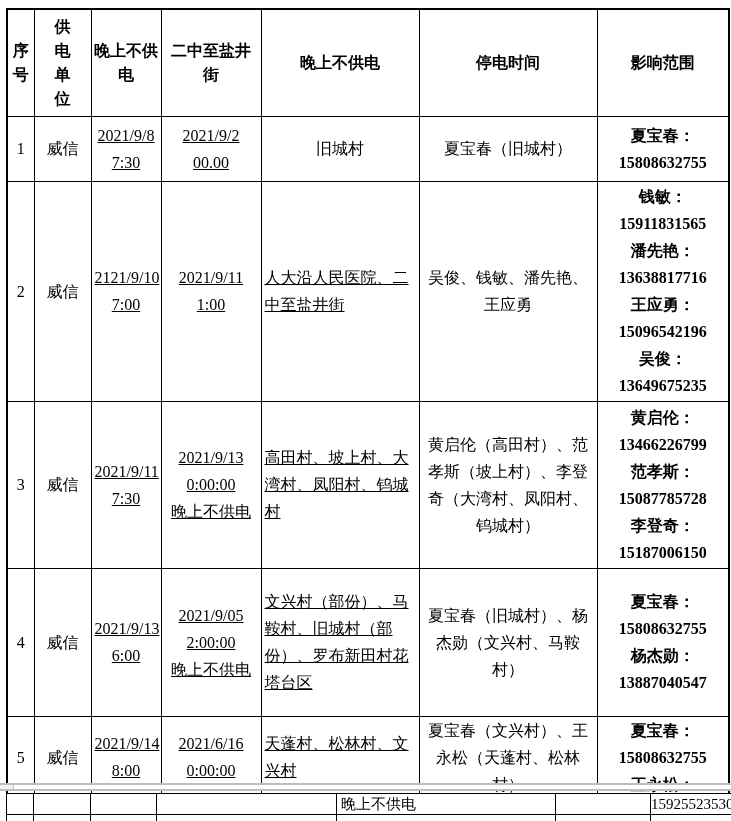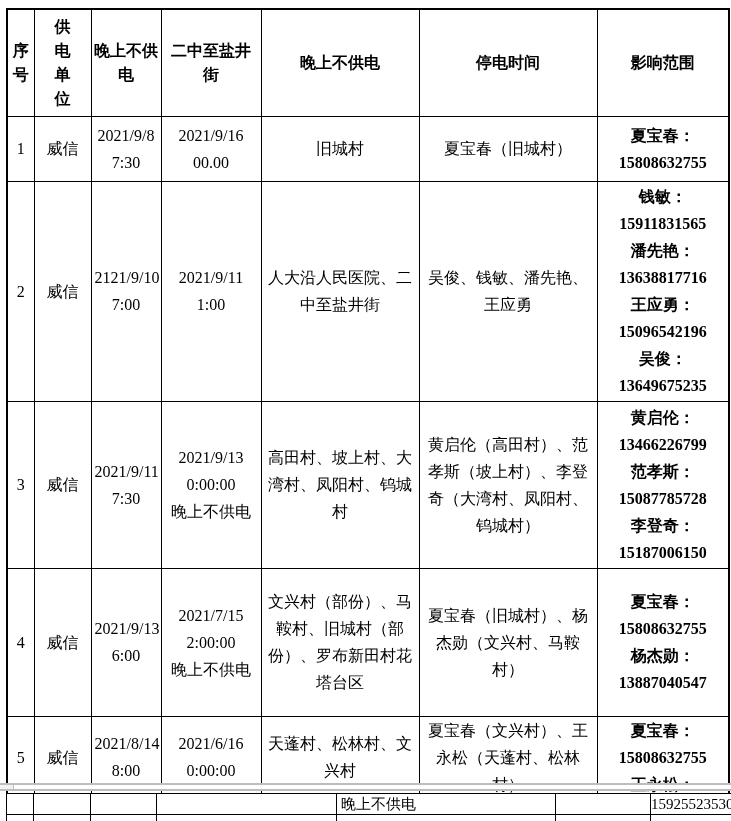"2021/9/8" .c-pre { text-decoration: none -> underline }
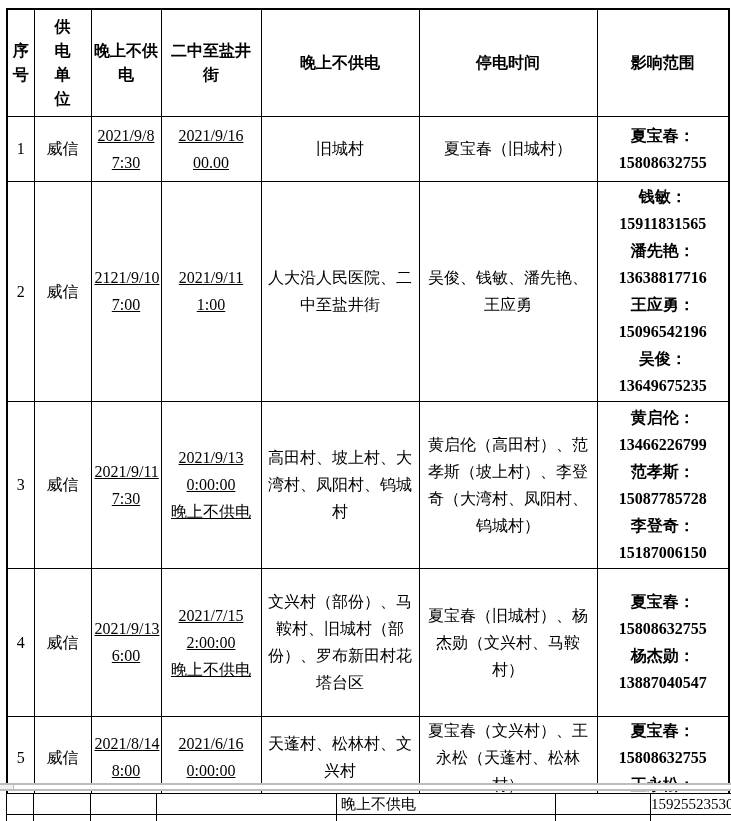"2021/9/16" td.c-center { text: 2021/9/16 -> 2021/9/2 }
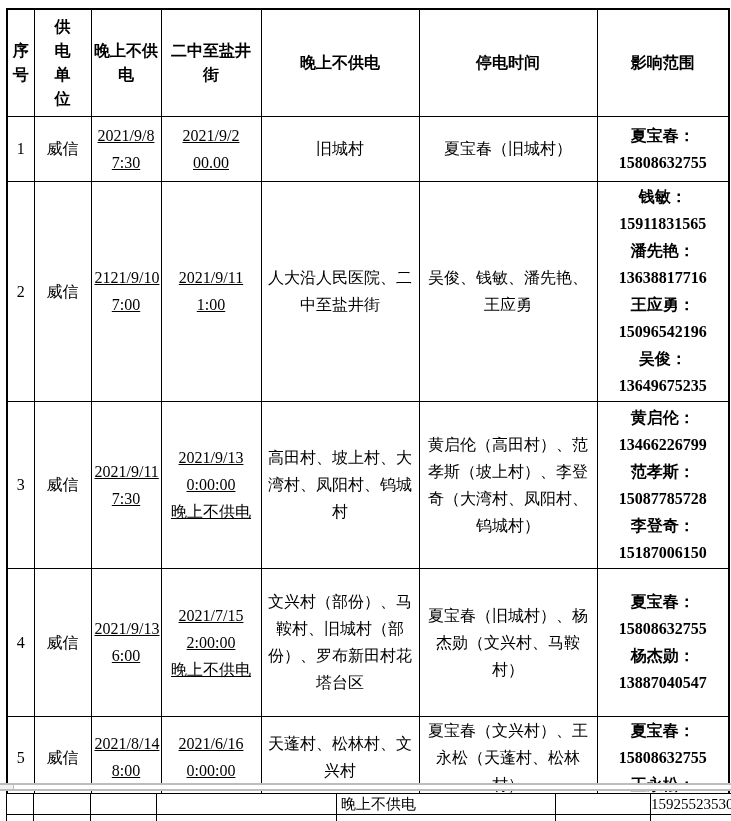"人大沿人民医院、二中至盐井街" .c-scope { text-align: center -> left; text-decoration: none -> underline }
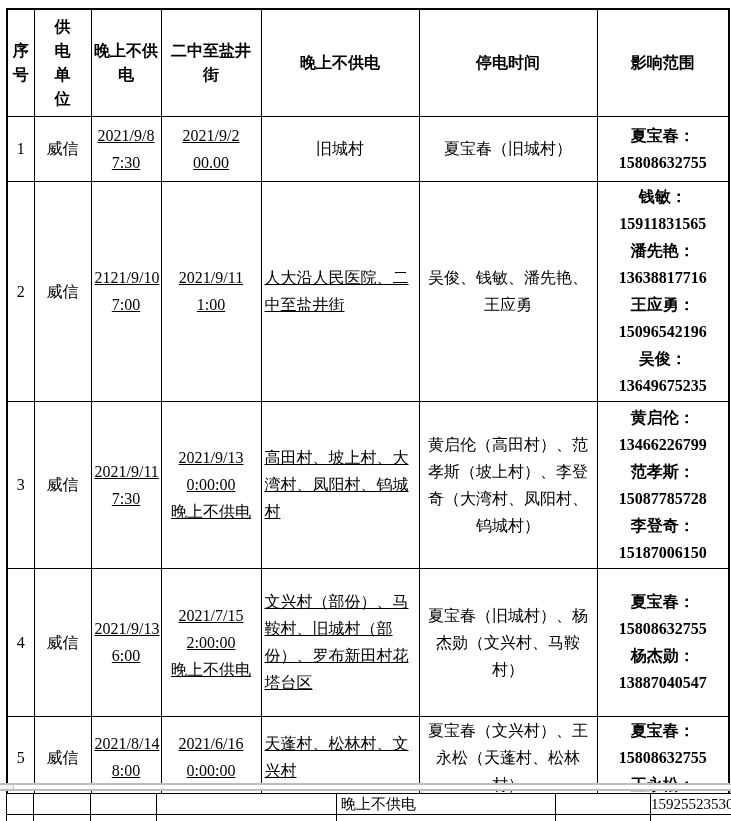"2021/7/15" td.c-center { text: 2021/7/15 -> 2021/9/05 }
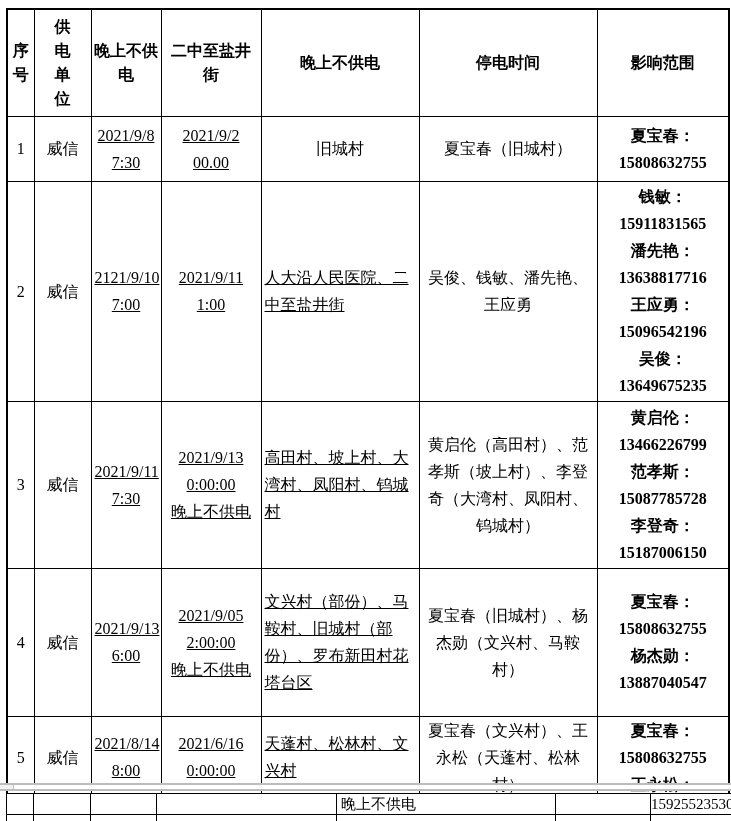"2021/8/14" td.c-center { text: 2021/8/14 -> 2021/9/14 }
